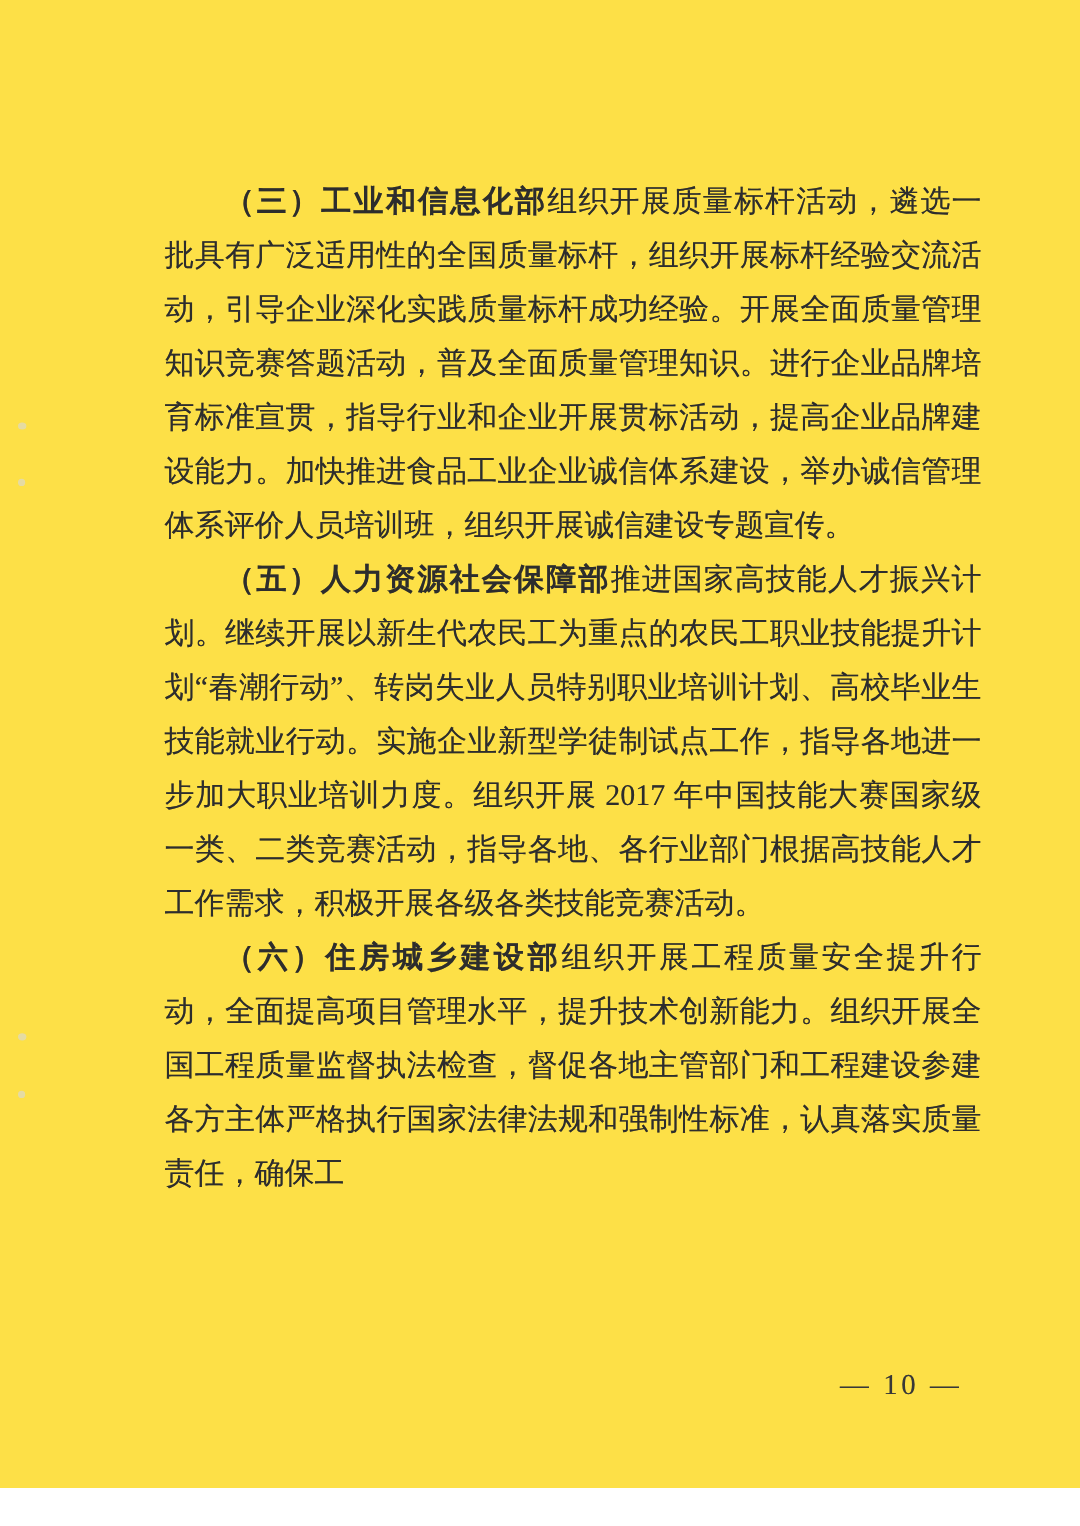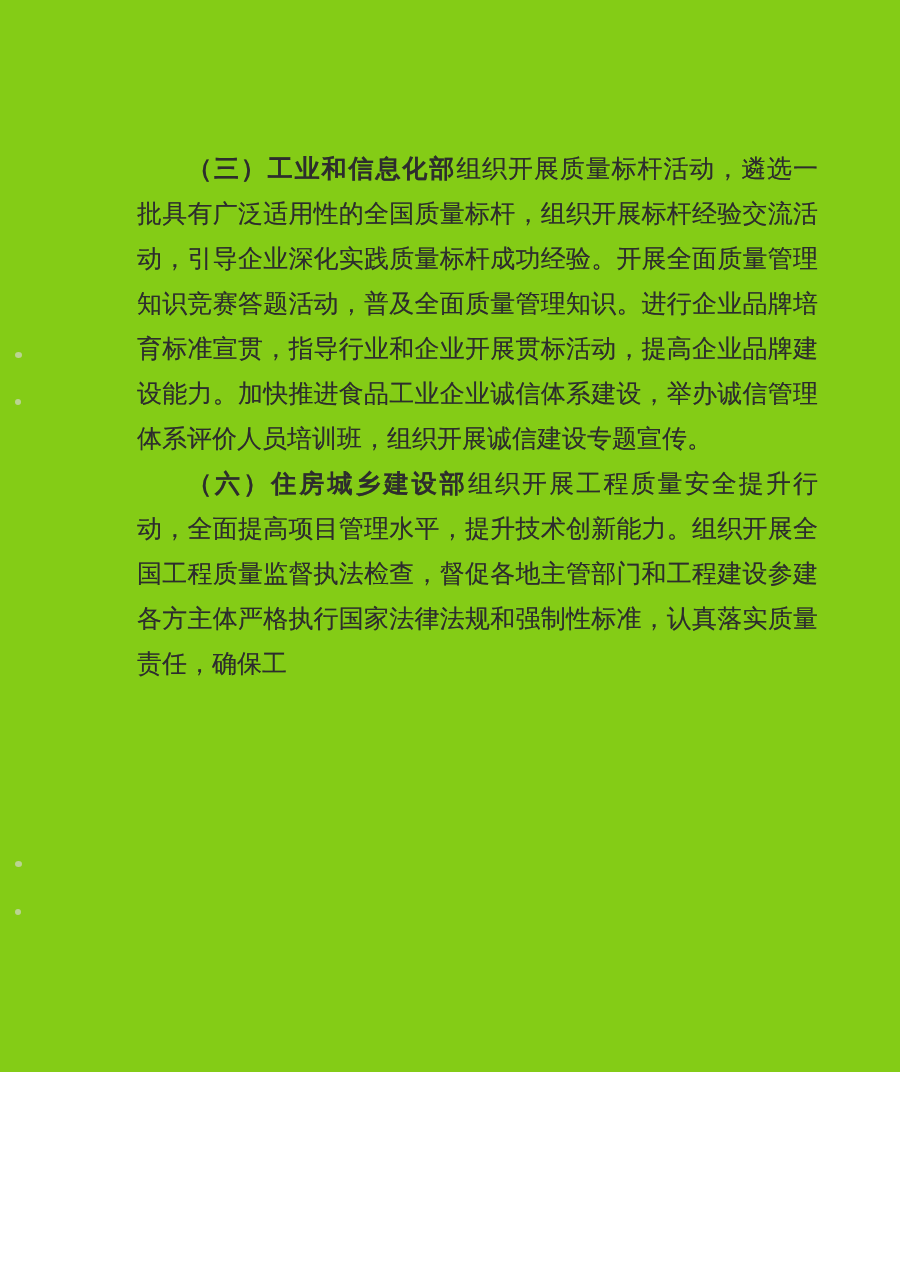"（三）工业和信息化部组织开展质量标杆活动，遴选一批具有广泛适用性的全国质量标杆，" .page { background: #84cc16 -> #fde047; height: 1072px -> 1240px }
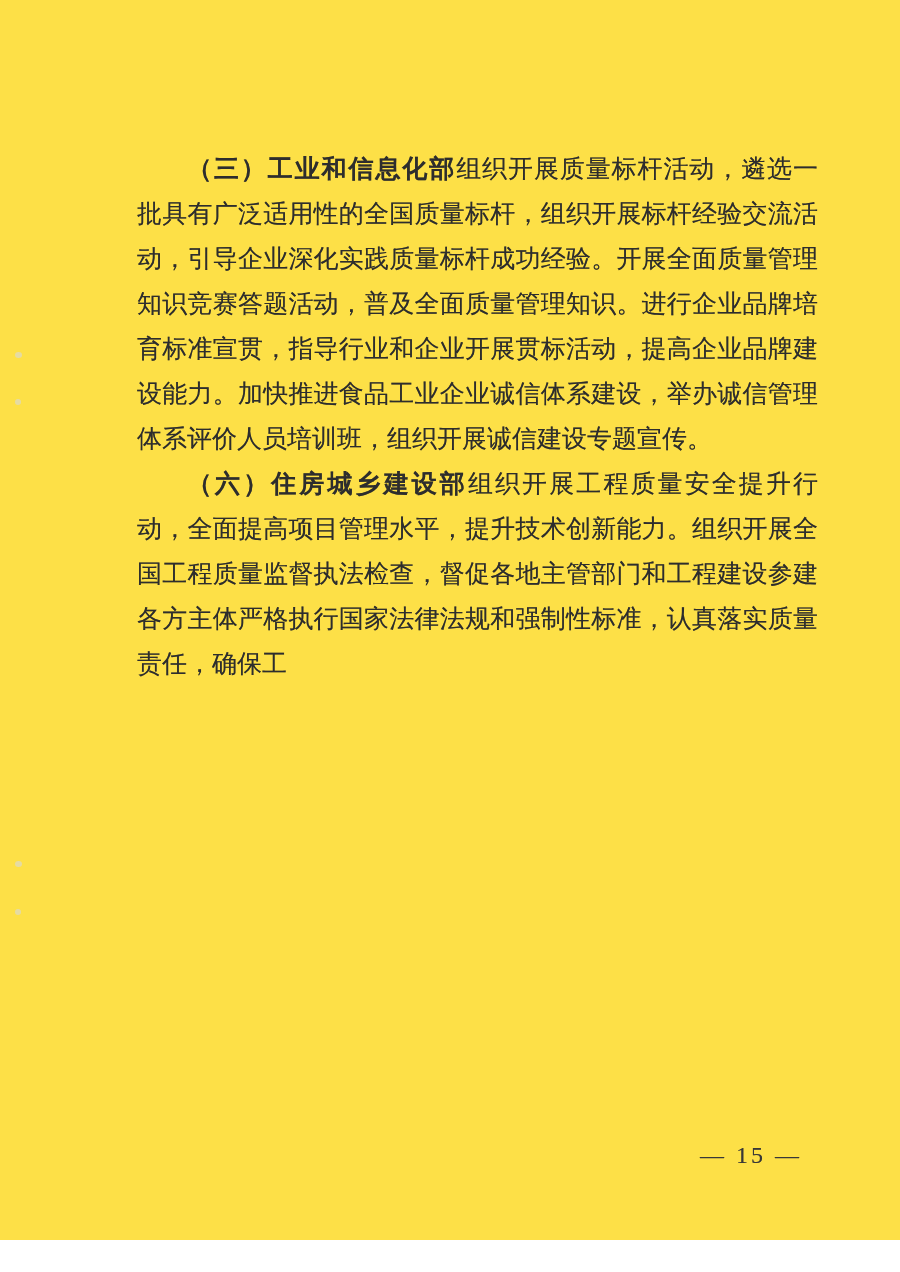"（五）人力资源社会保障部推进国家高技能人才振兴计划。继续开展以新生代农民工为重点" p.para { html: none -> <p><span>（五）人力资源社会保障部</span><span>推进国家高技能人才振兴计划。继续开展以新生代农民工为重点的农民工职业技能提升计划“春潮行动”、转岗失业人员特别职业培训计划、高校毕业生技能就业行动。实施企业新型学徒制试点工作，指导各地进一步加大职业培训力度。组织开展 2017 年中国技能大赛国家级一类、二类竞赛活动，指导各地、各行业部门根据高技能人才工作需求，积极开展各级各类技能竞赛活动。</span></p> }
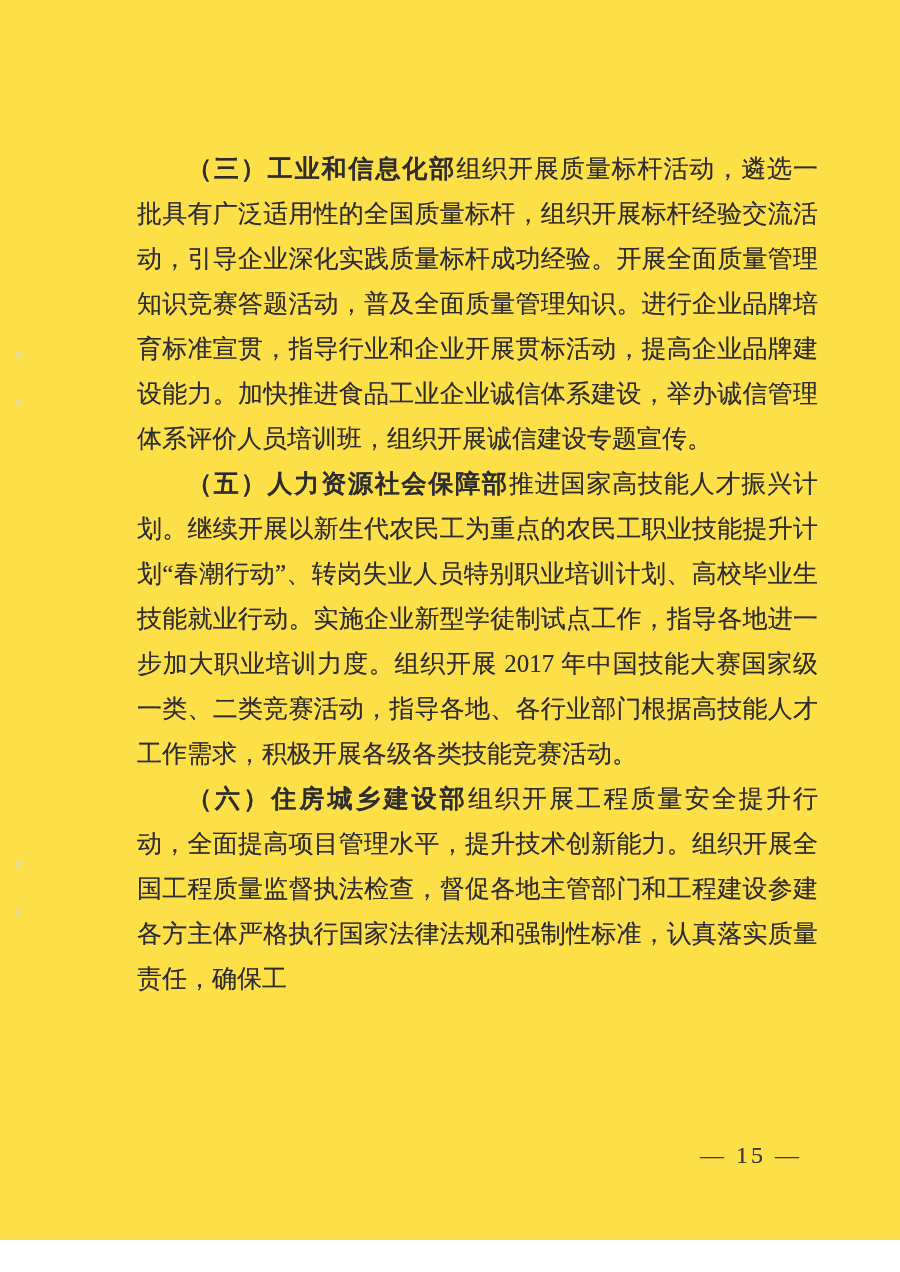"— 15 —" div.pagenum { text: 15 -> 10 }
